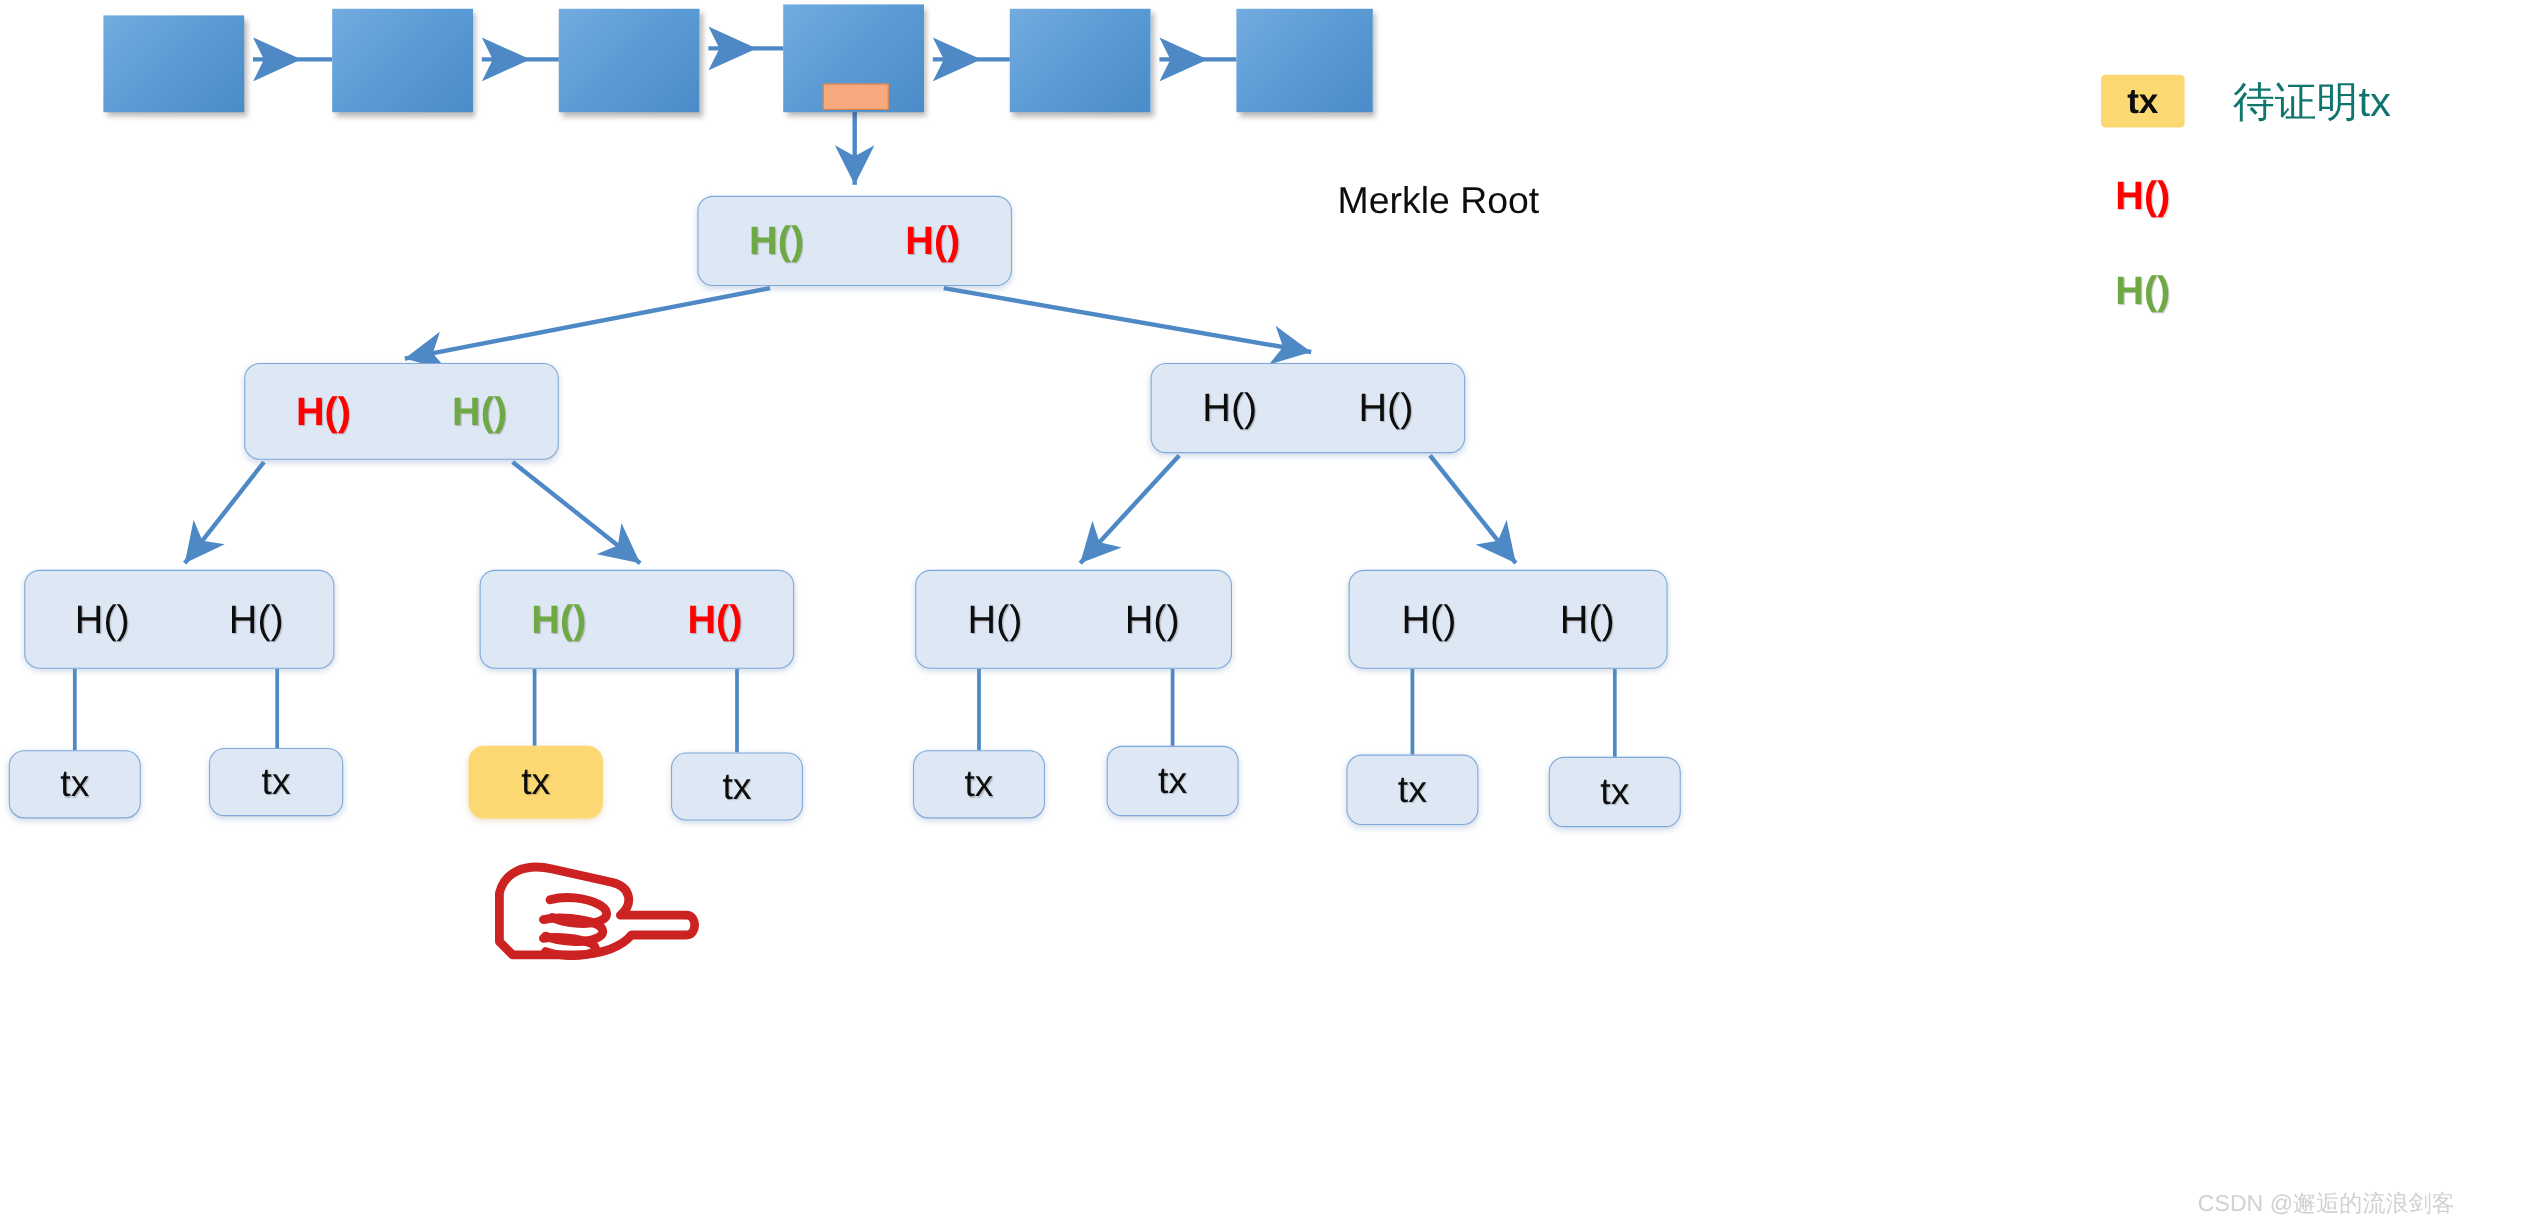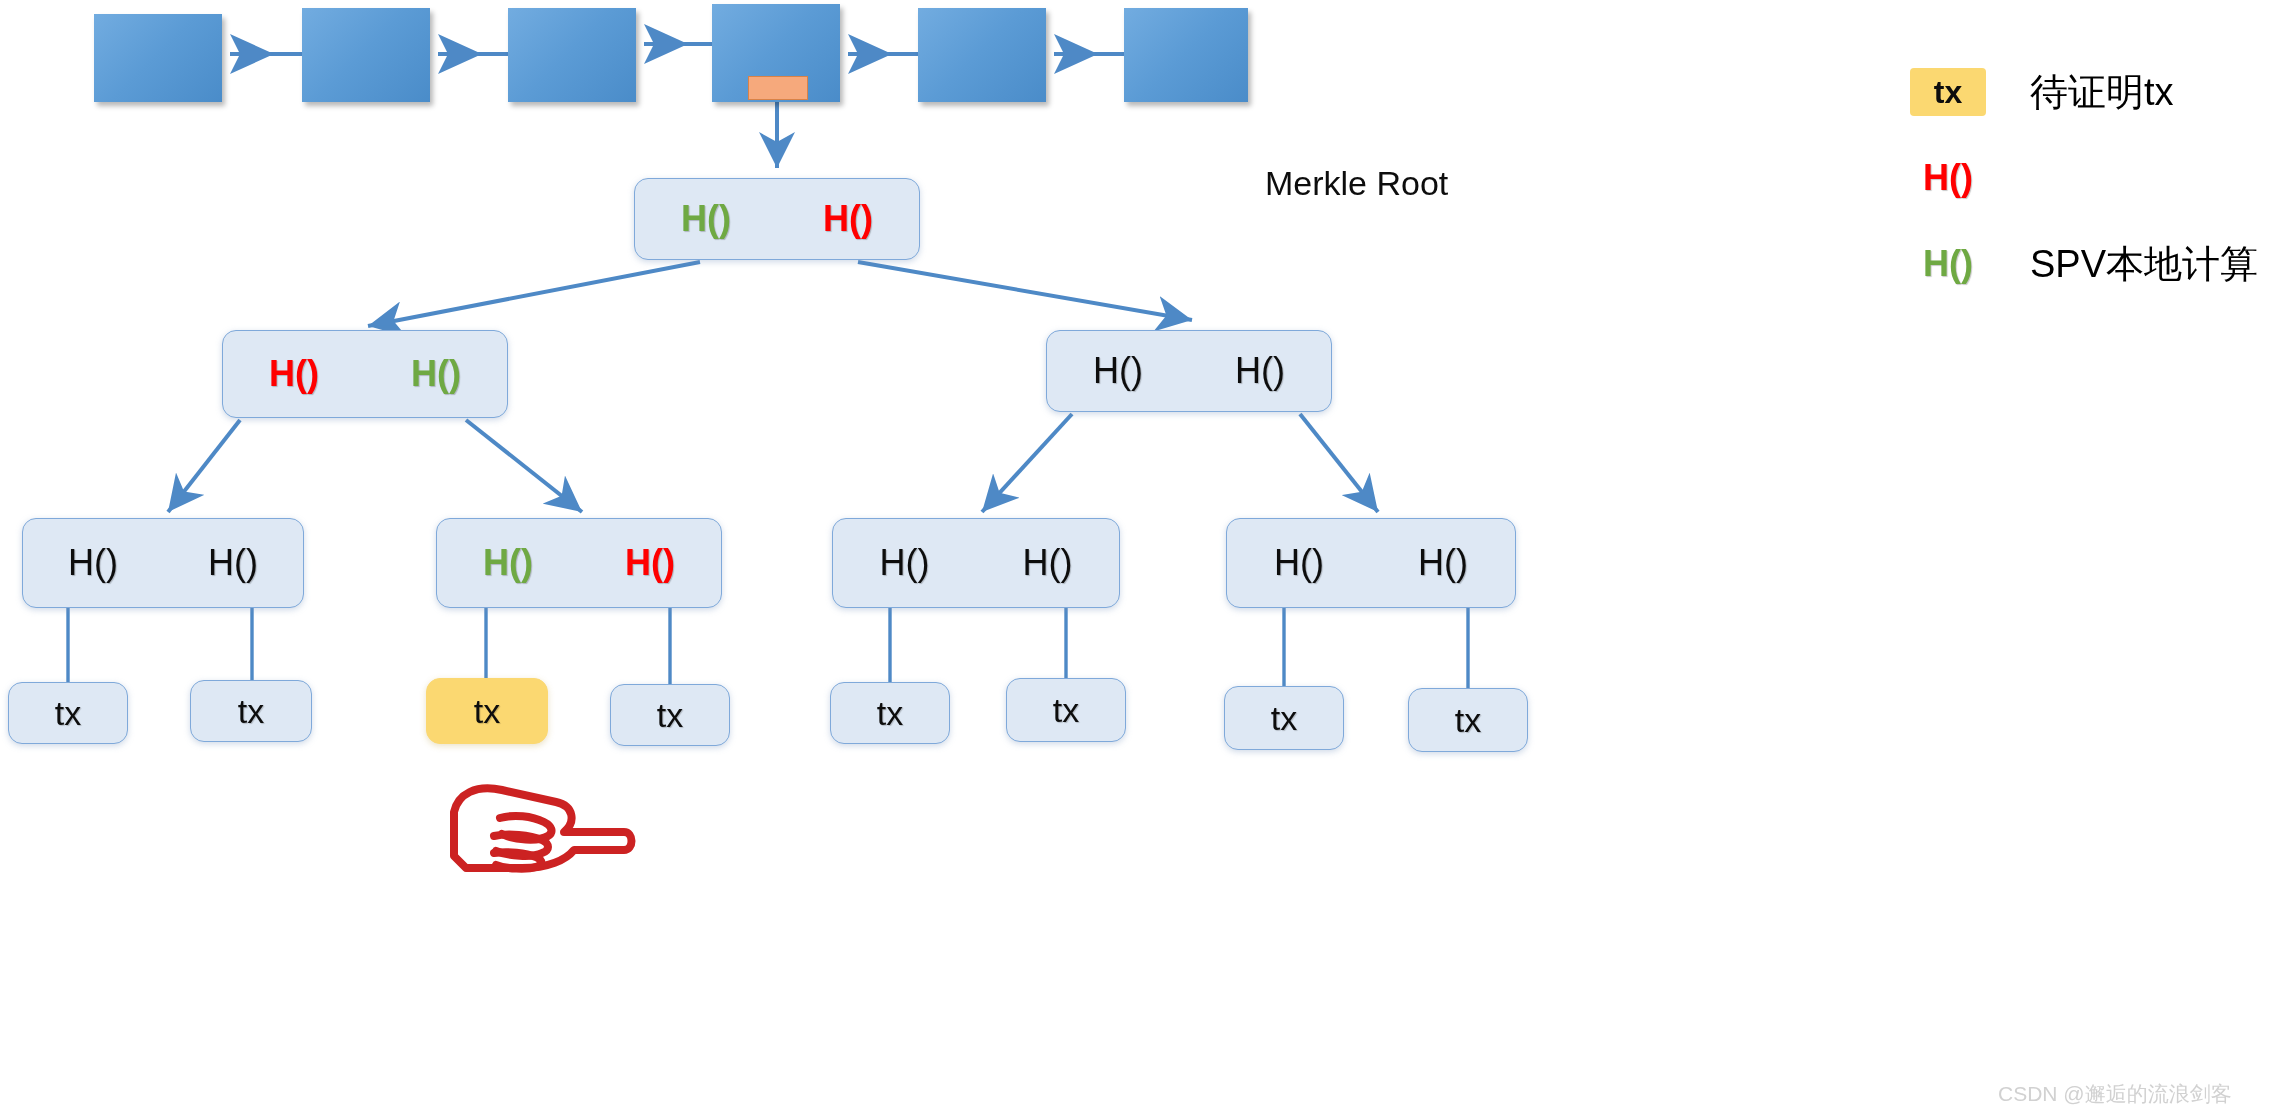"待证明tx" .legend-text { color: #000000 -> #0f766e }
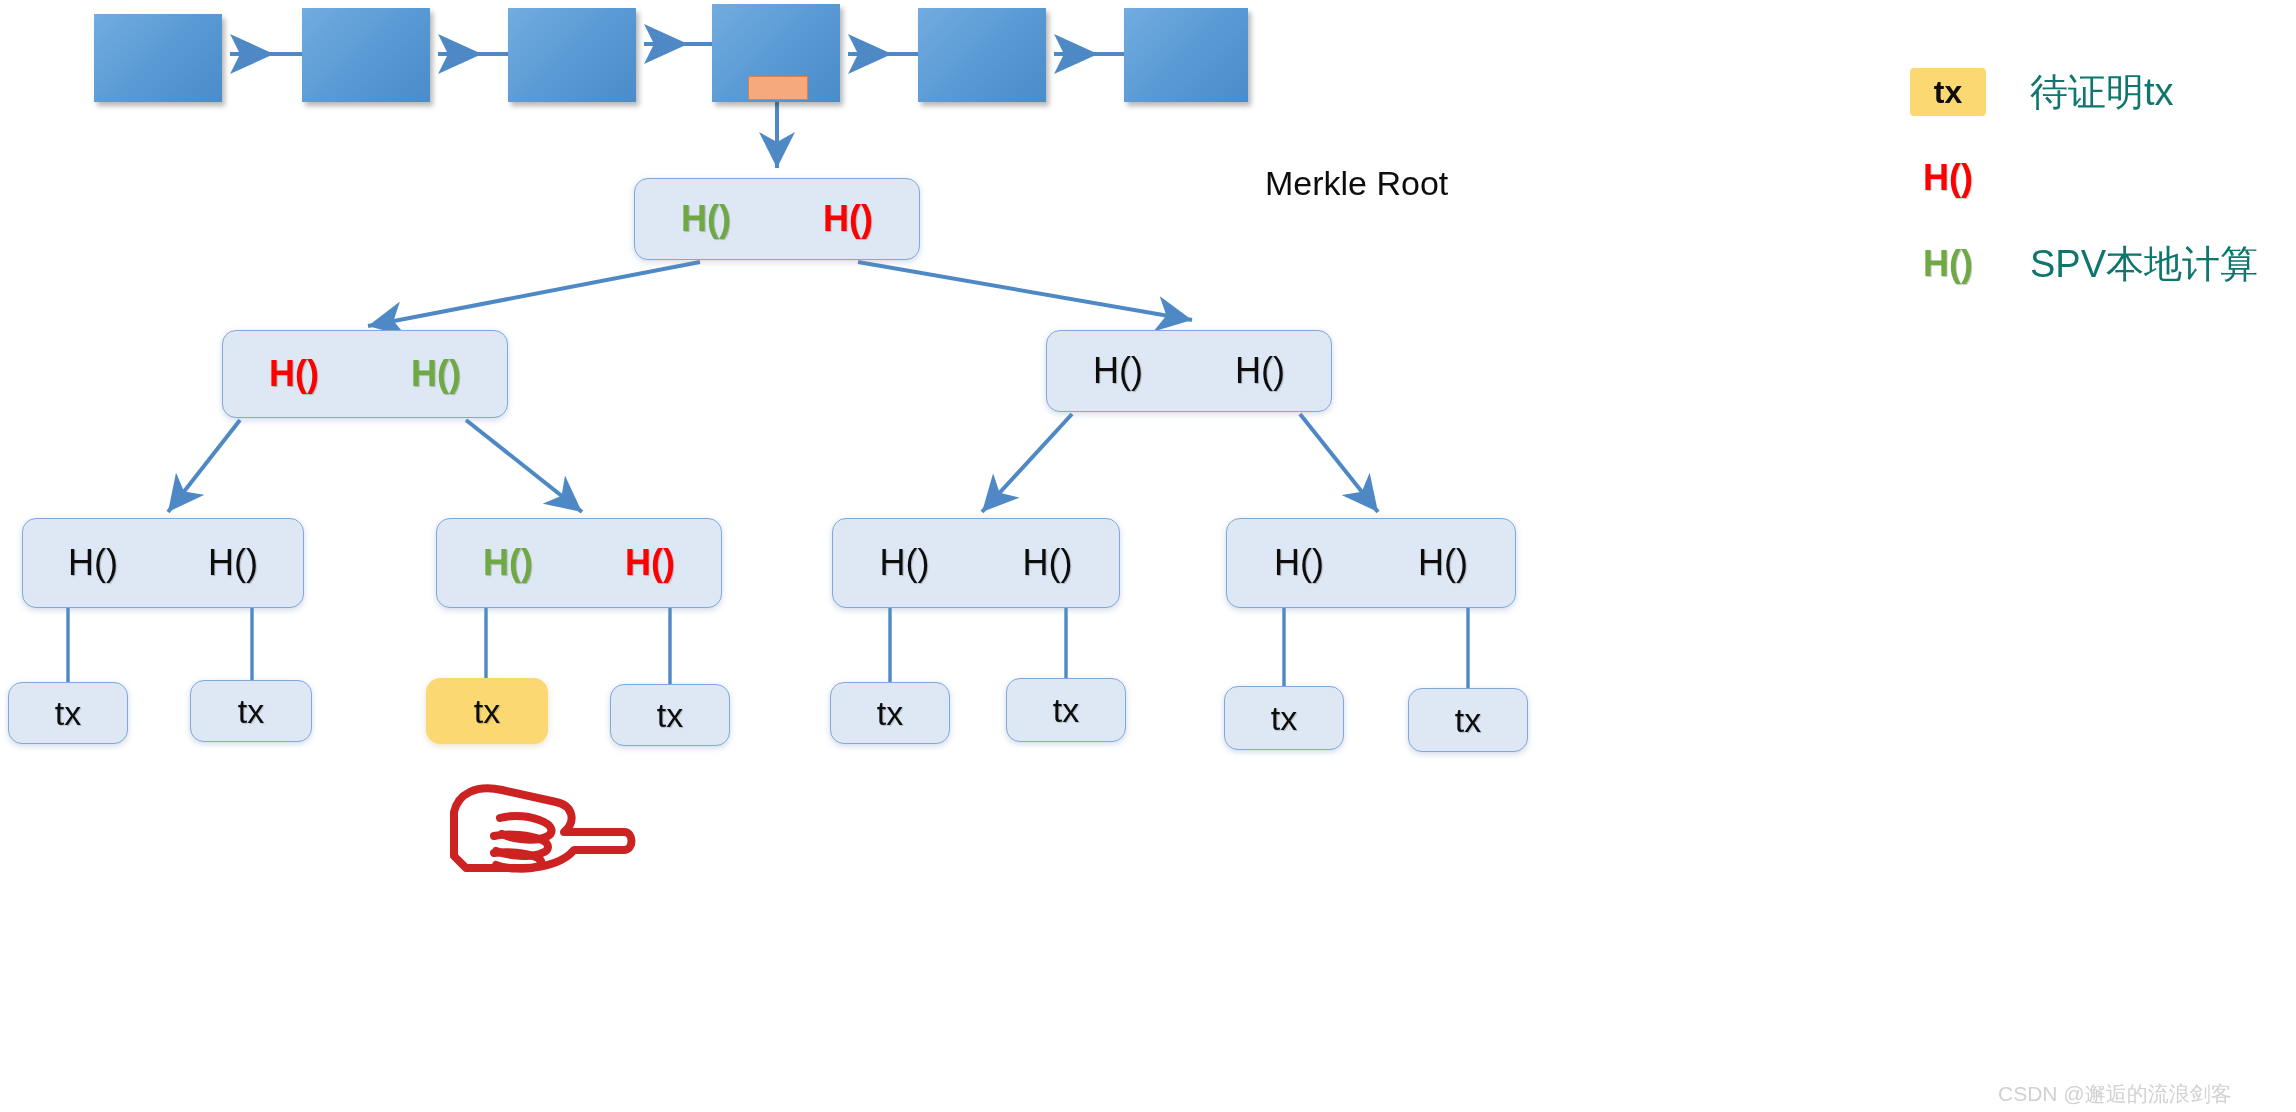"Merkle Root" div.chain-label { left: 1265px -> 1216px }
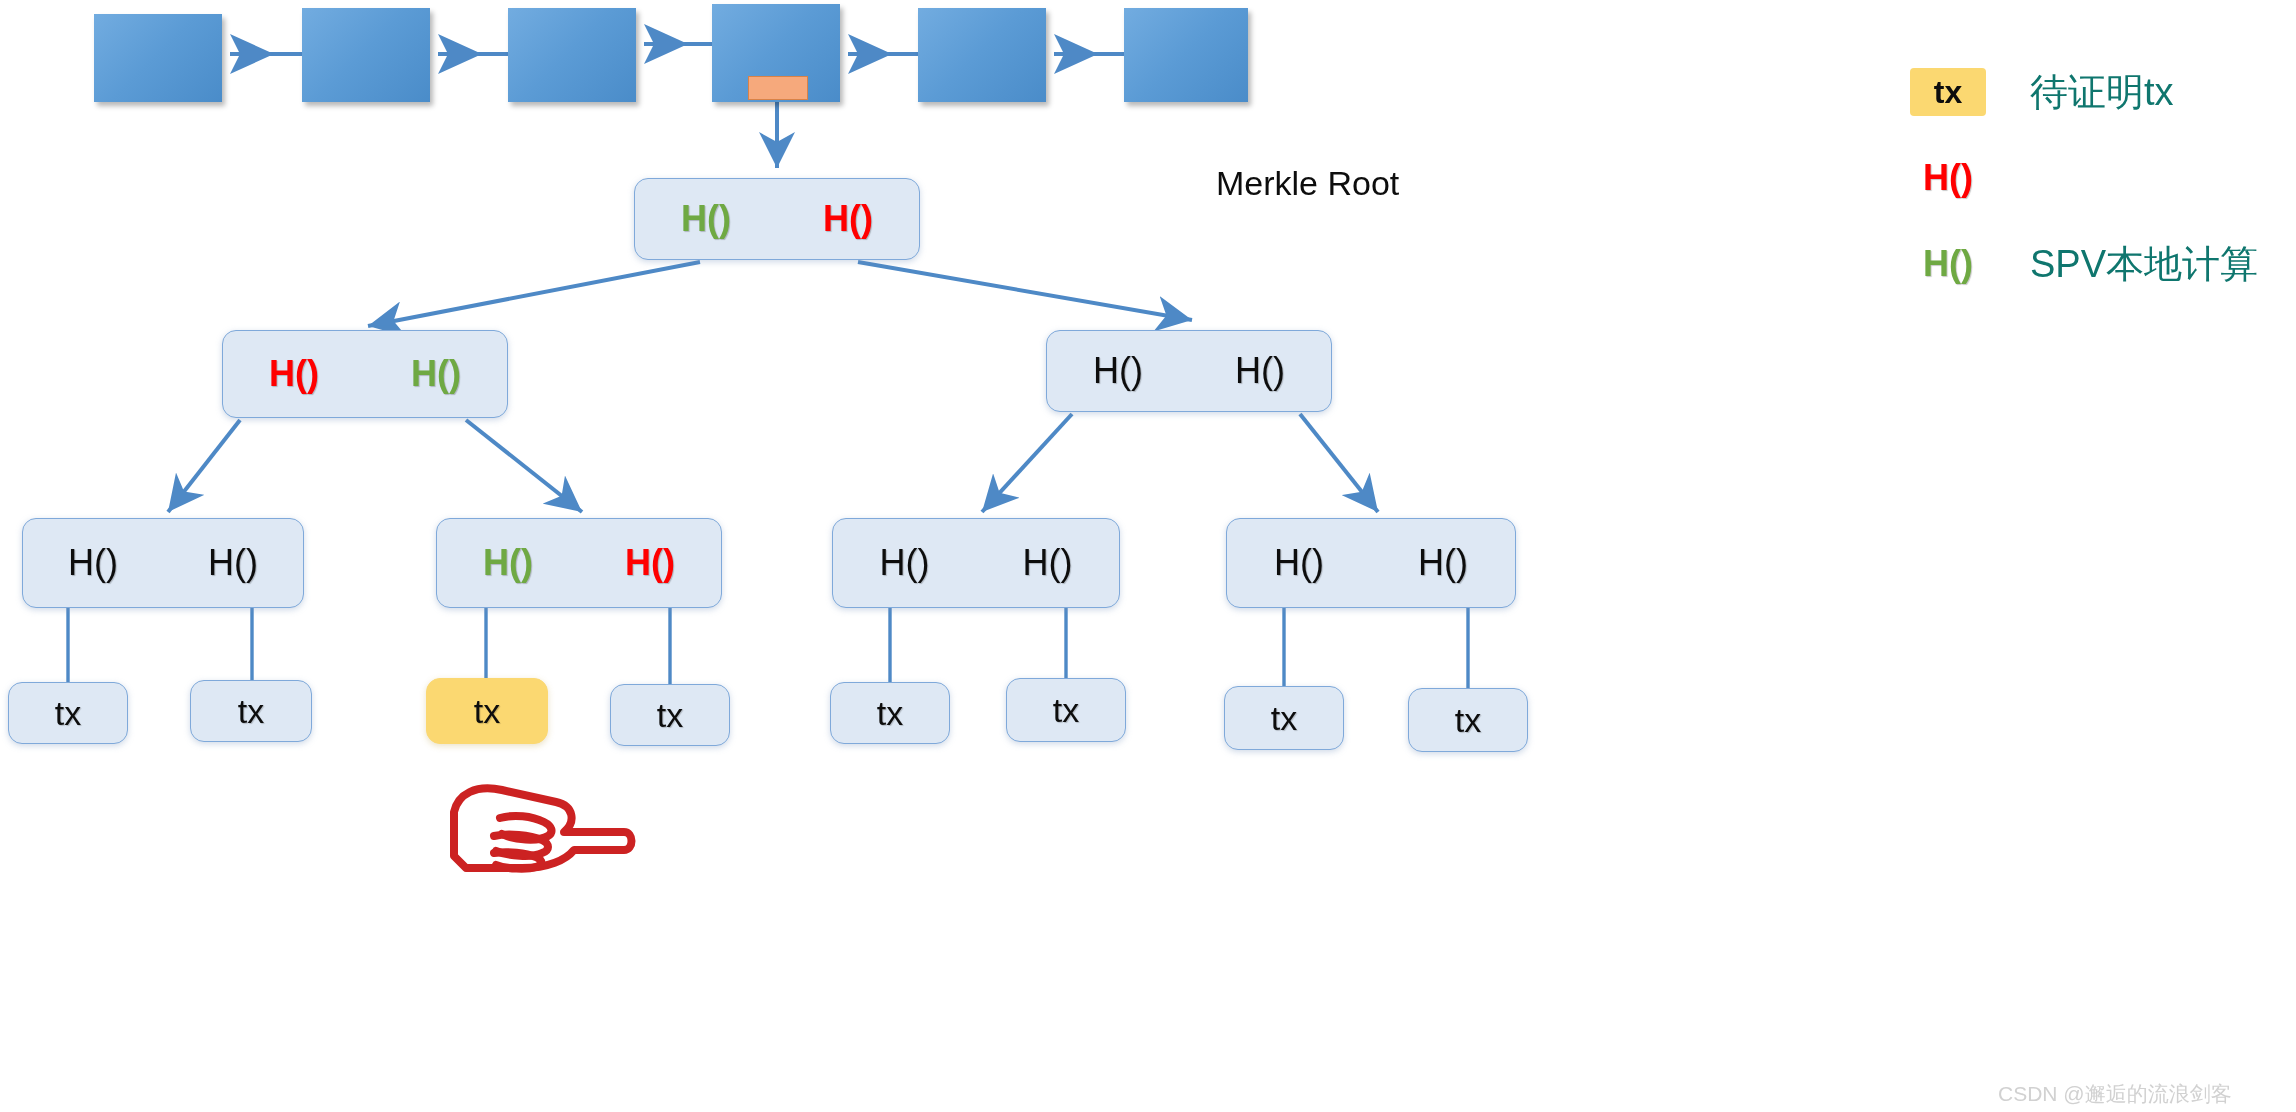"SPV本地计算" div.legend-text { html: <div>SPV本地计算</div> -> none }
